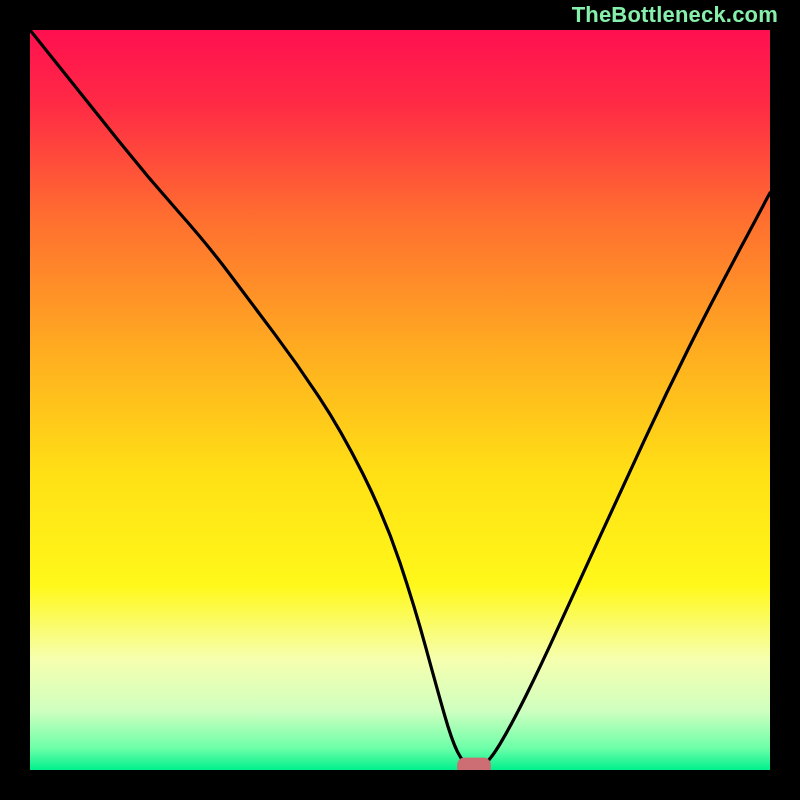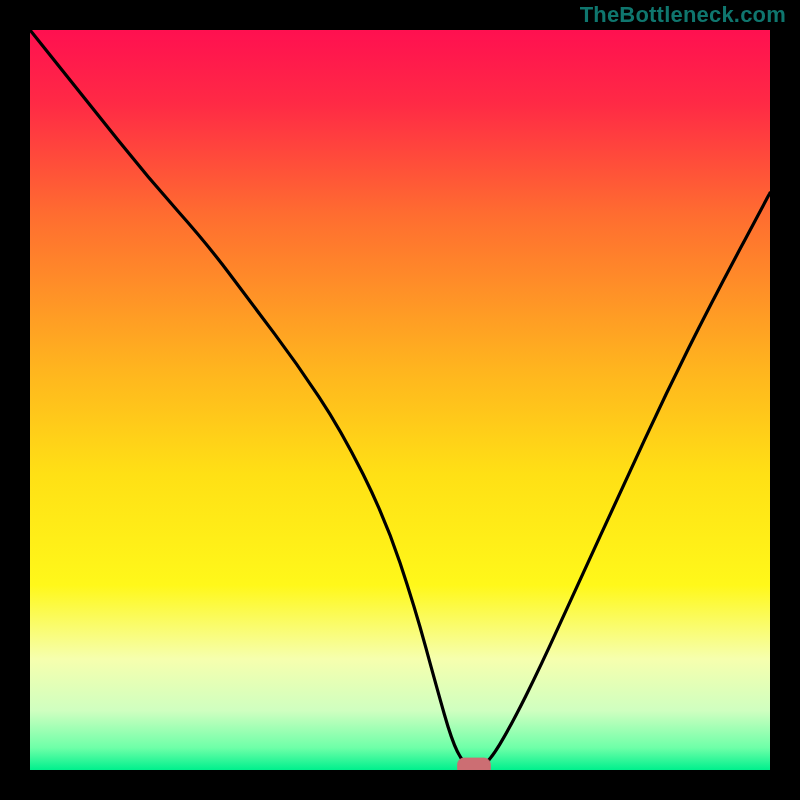"TheBottleneck.com" .watermark { color: #0f766e -> #86efac; right: 14px -> 22px }
